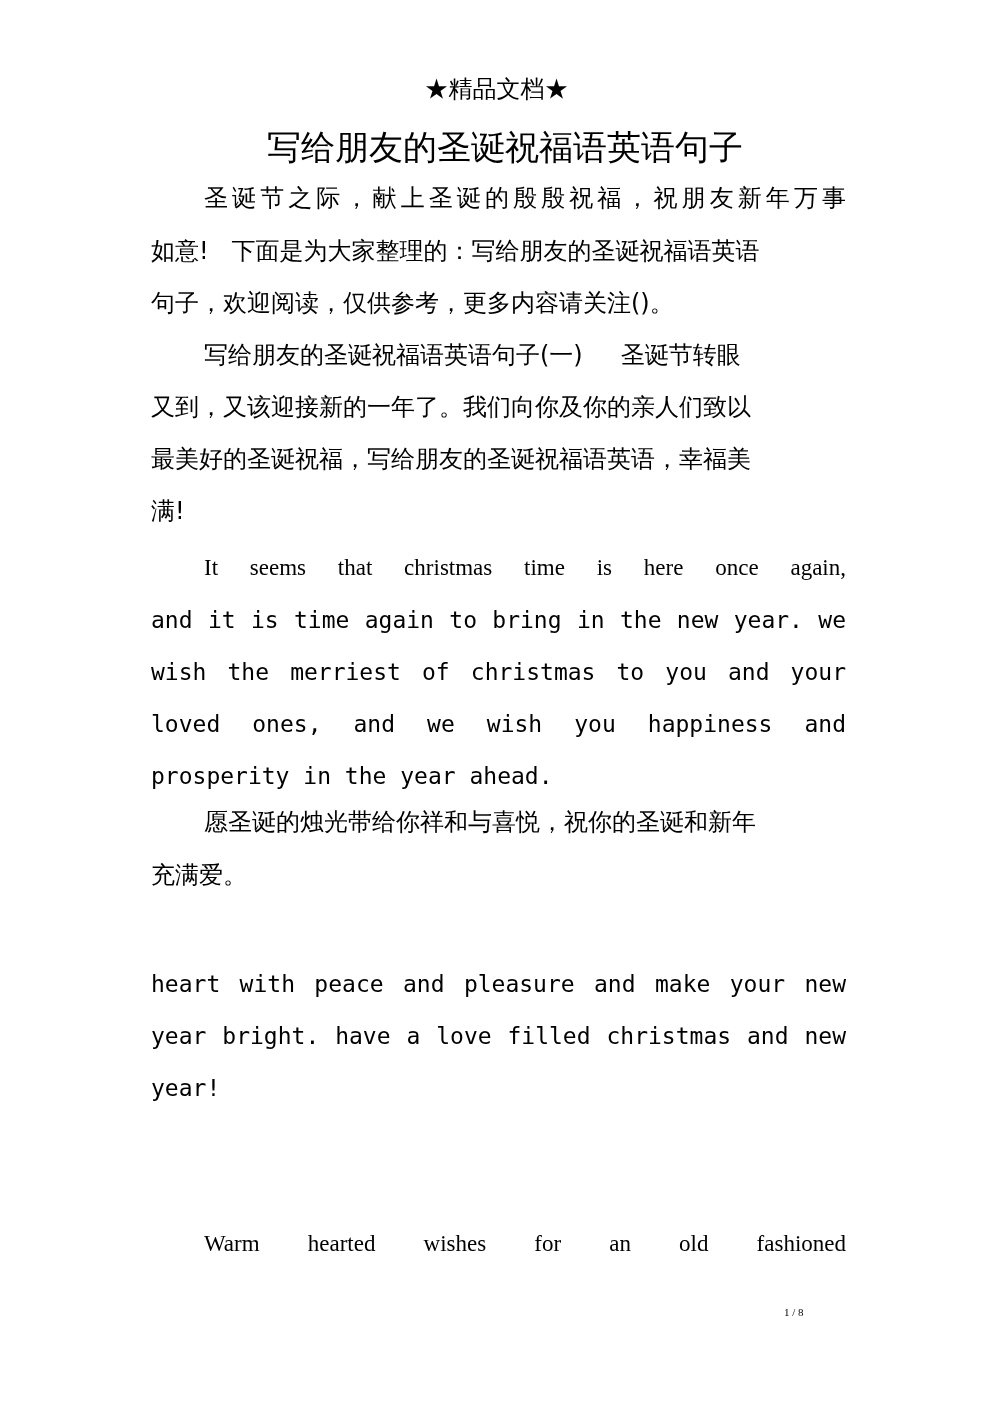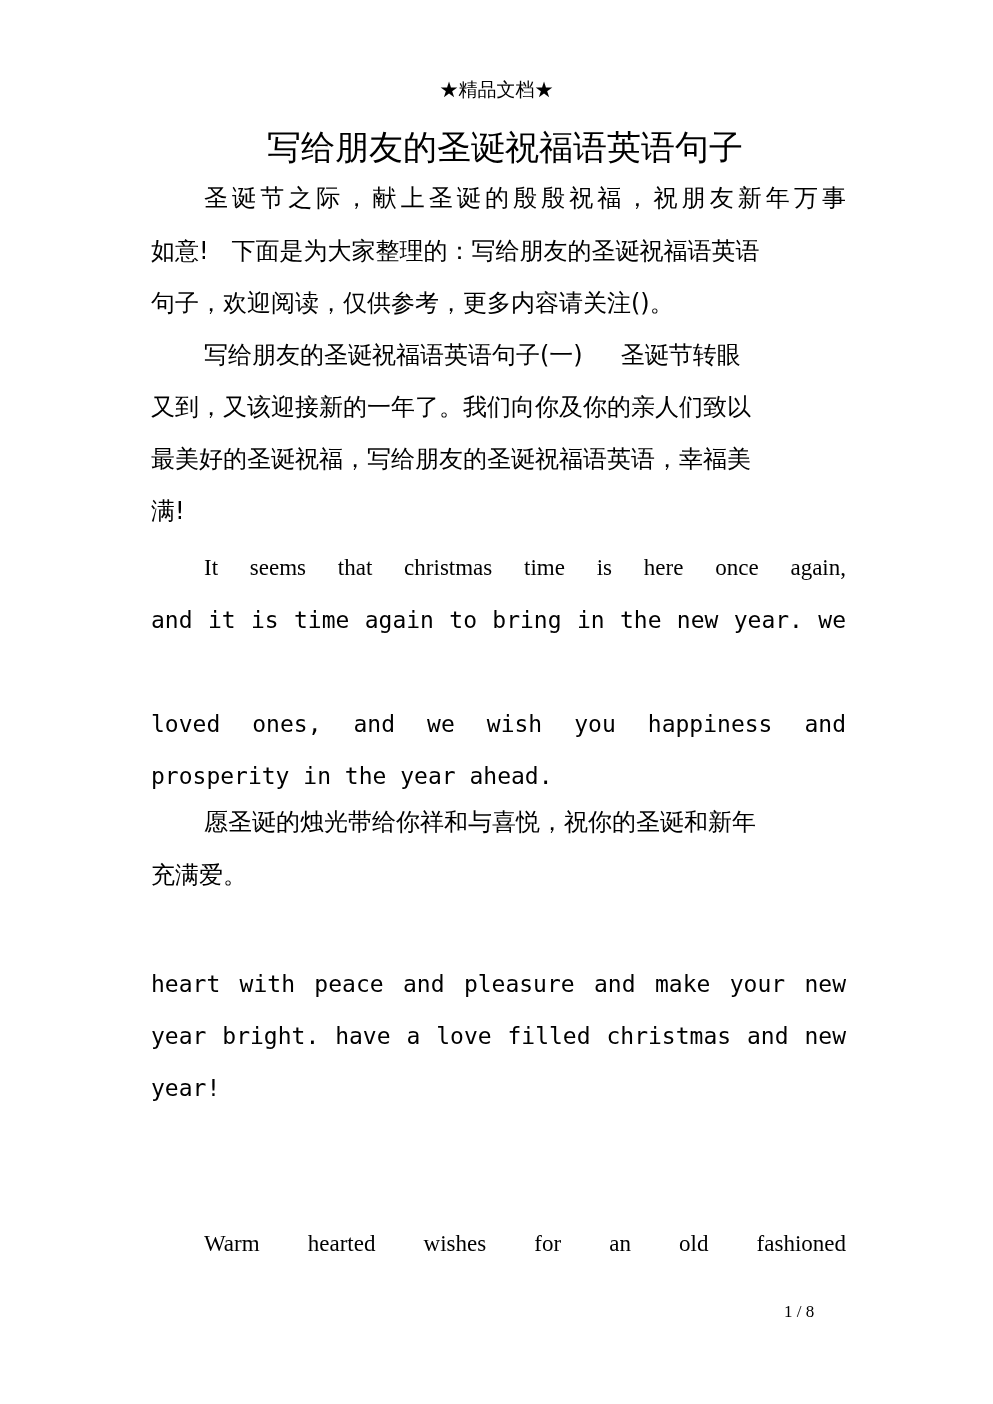"★精品文档★" .header { font-size: 19px -> 24px }
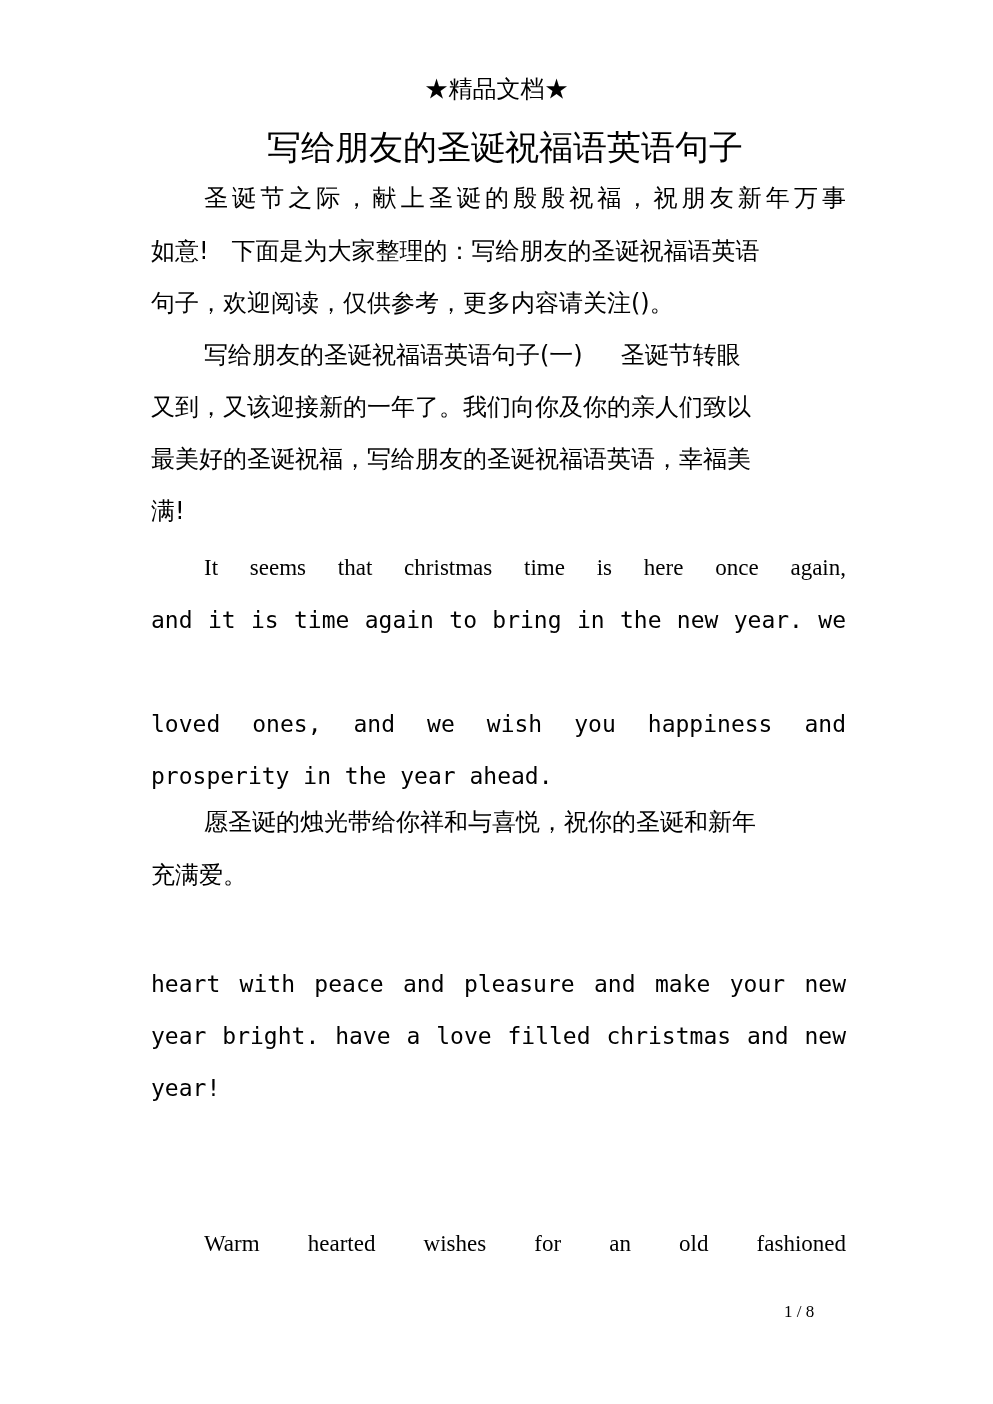"wish the merriest of christmas" div.line { html: none -> <div>wish the merriest of christmas to you and your</div> }
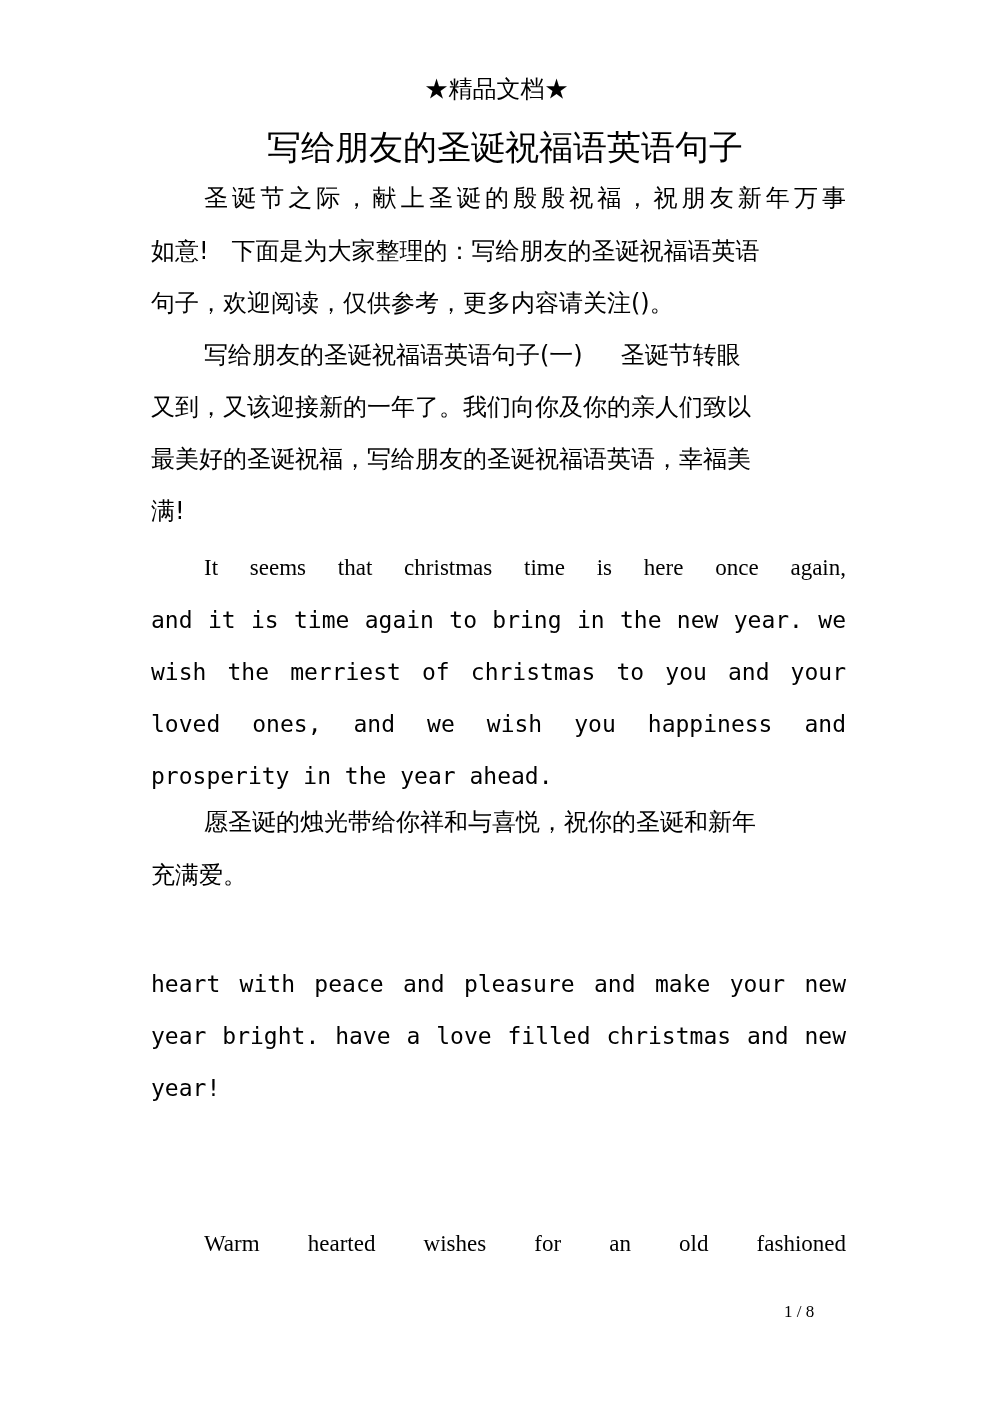"1 / 8" .footer { font-size: 17px -> 11px }
